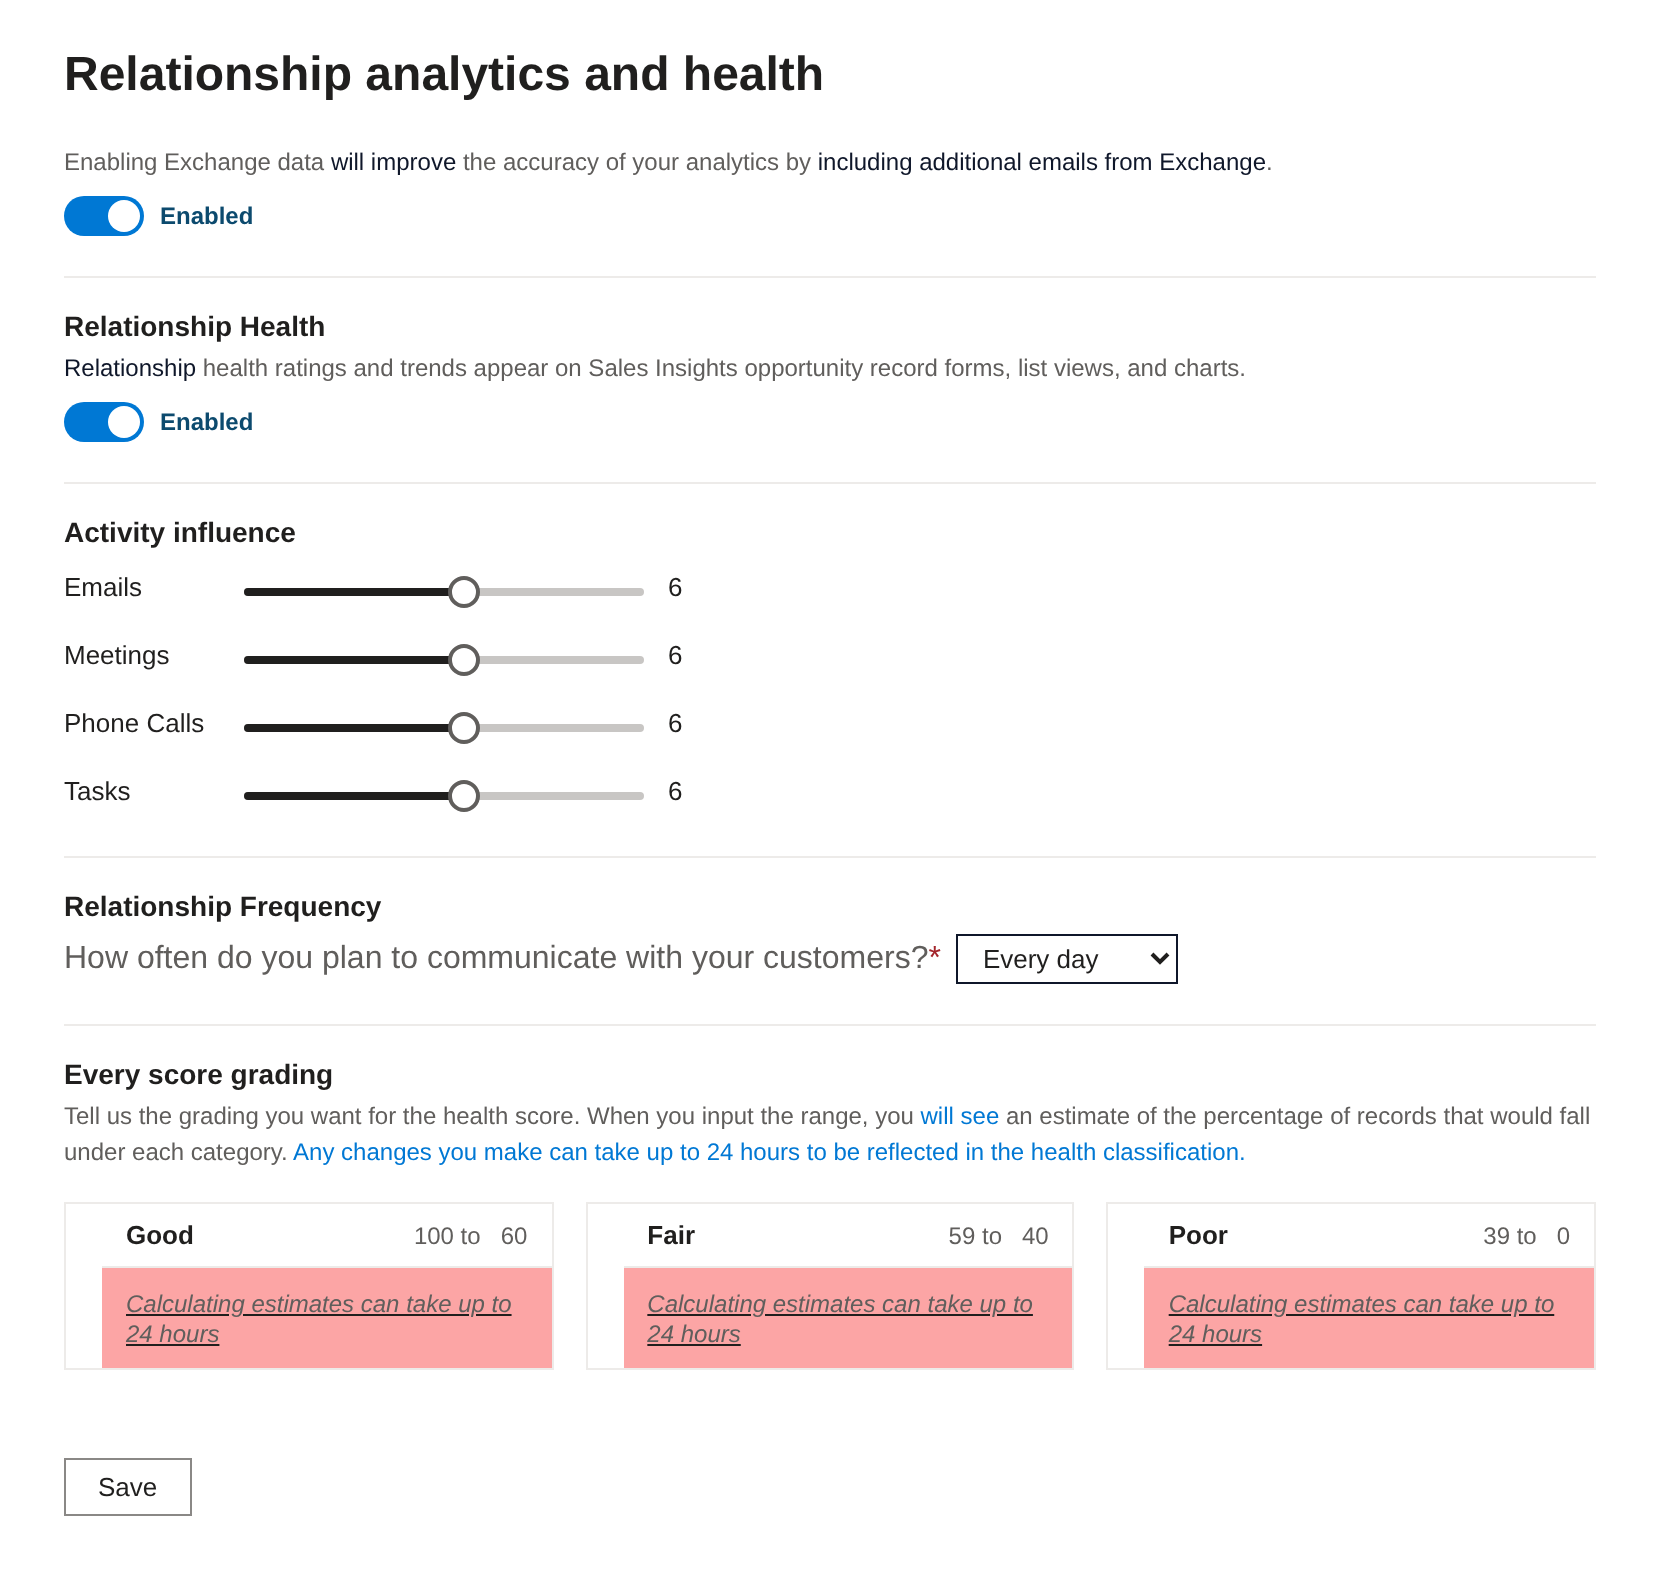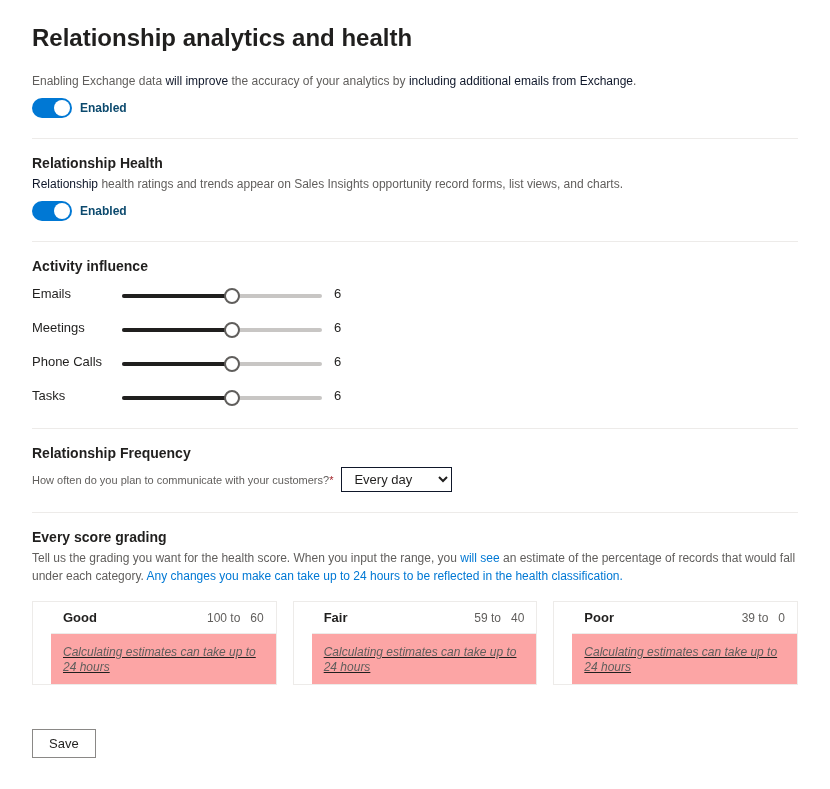"How often do you plan" .comm-freq-label { font-size: 11px -> 16px }
